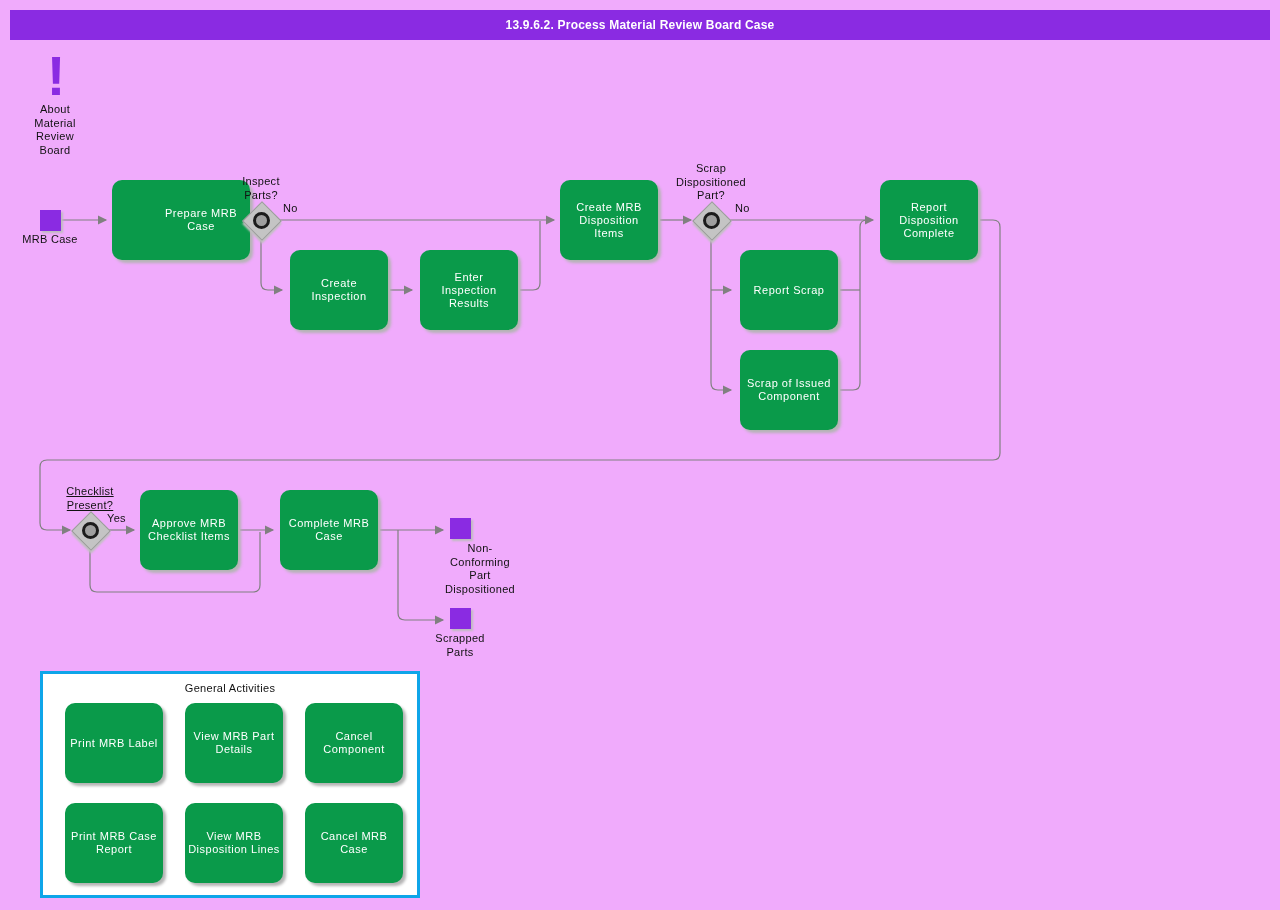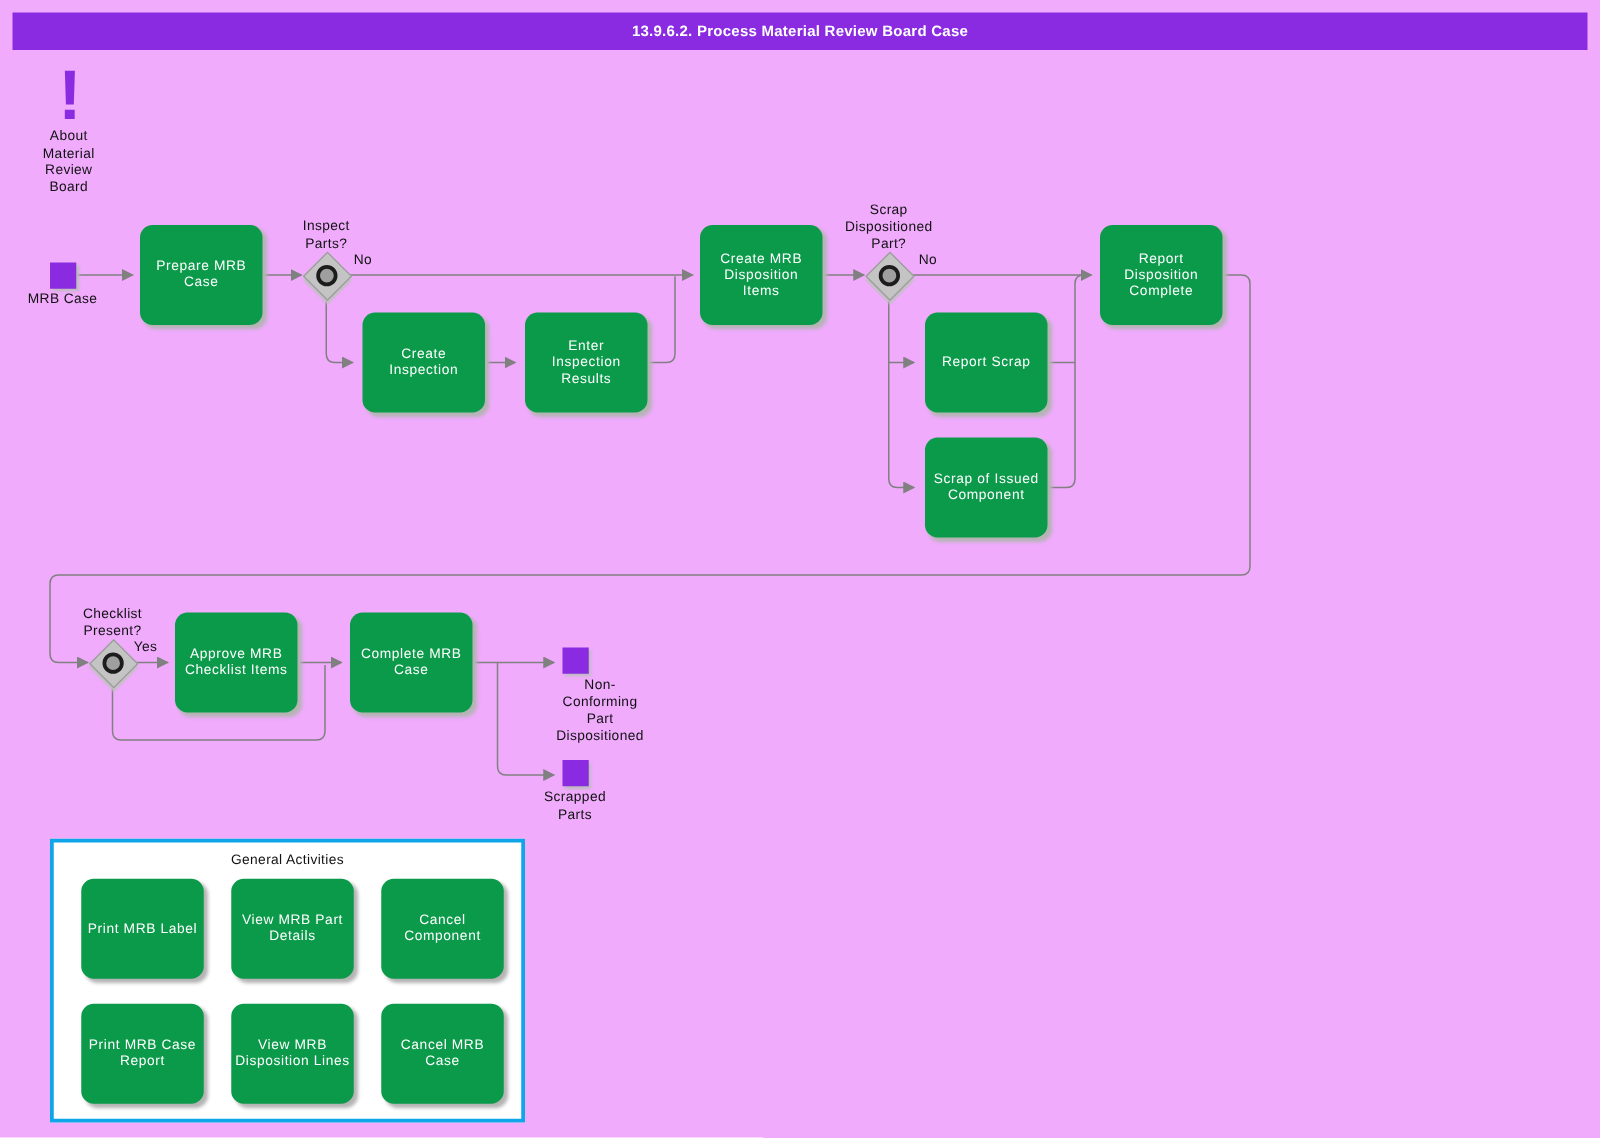"Prepare MRB" div.activity { padding-left: none -> 40px }
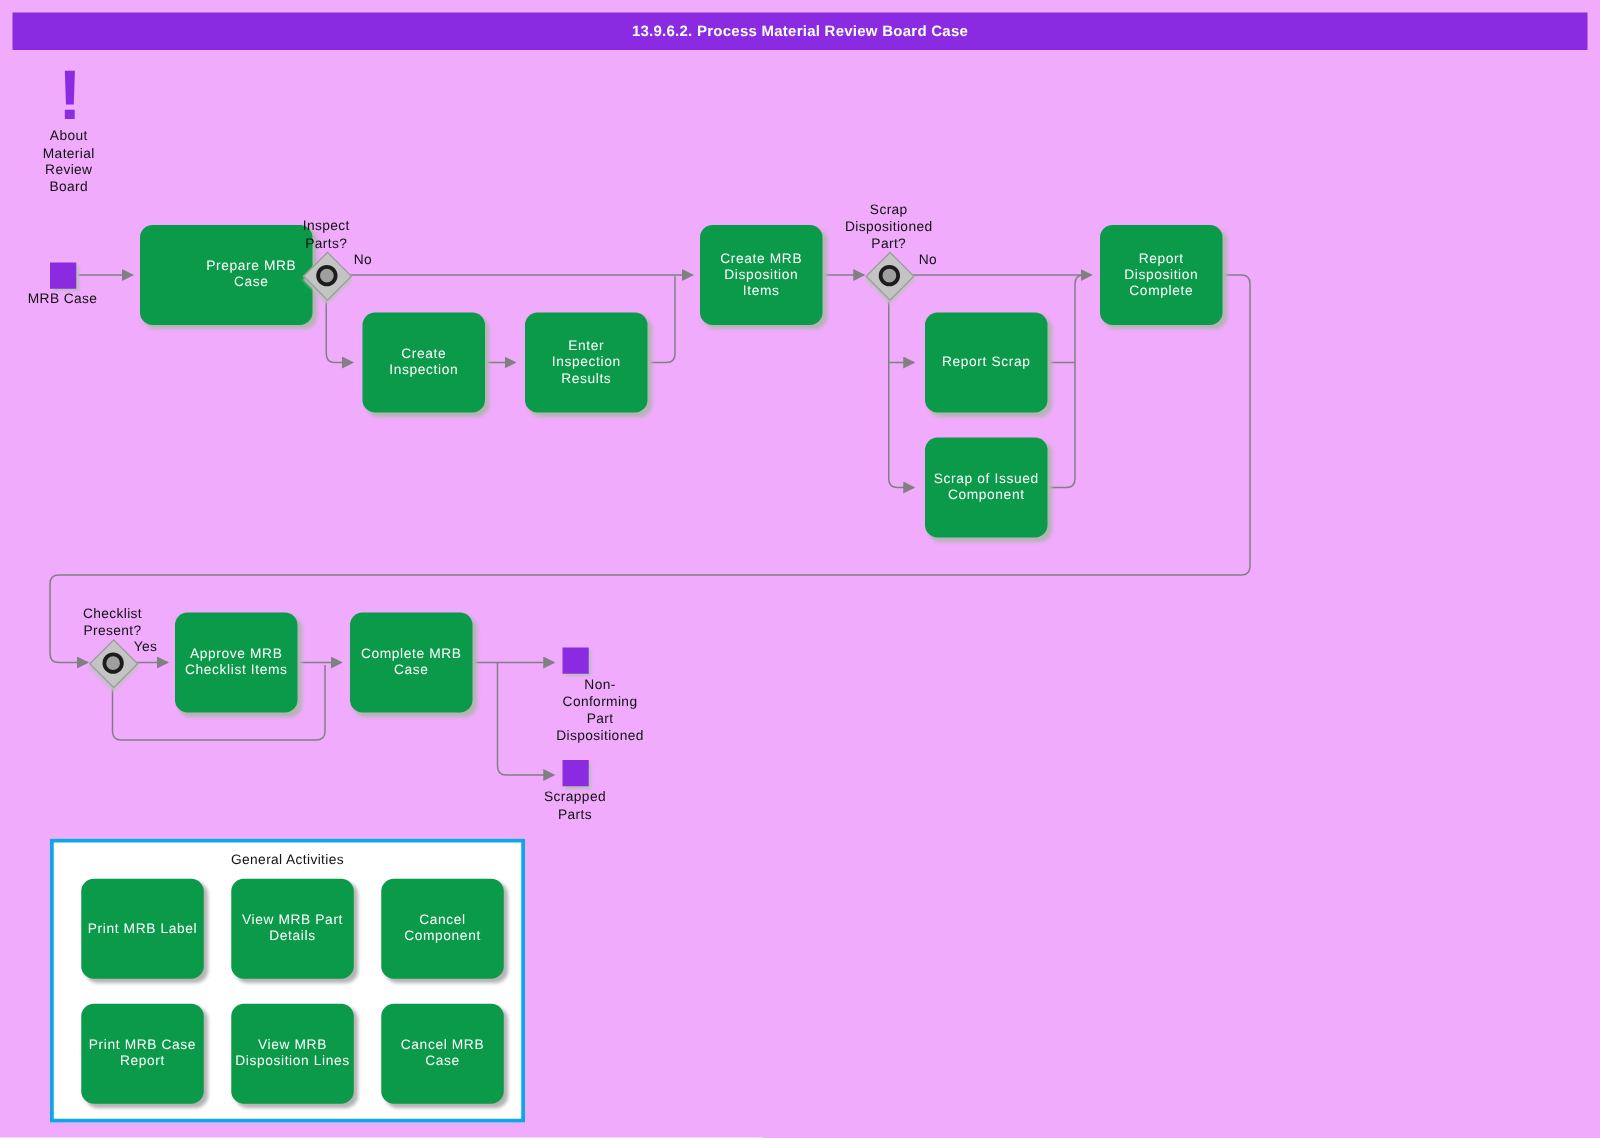"Checklist" div.node-label { text-decoration: none -> underline }
